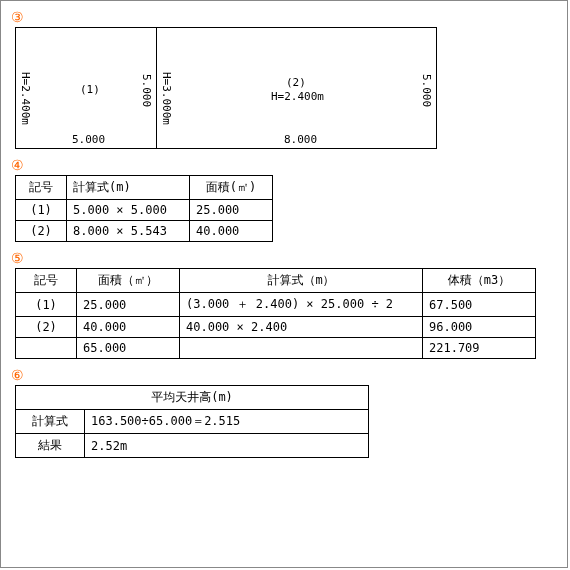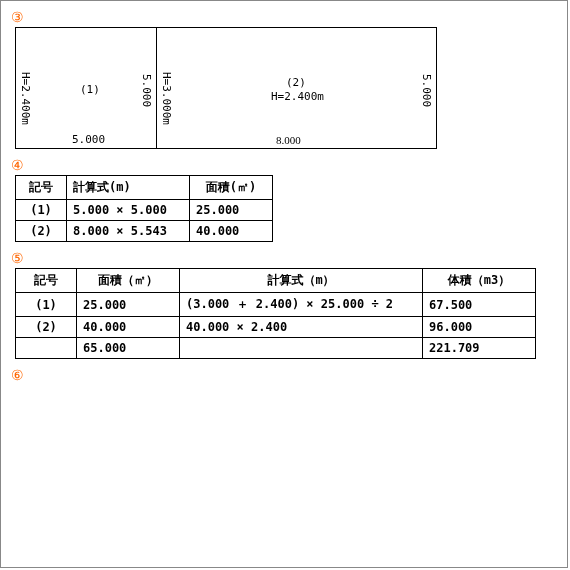"8.000" span.hlabel { font-family: Liberation Serif, serif -> none; left: 260px -> 268px }
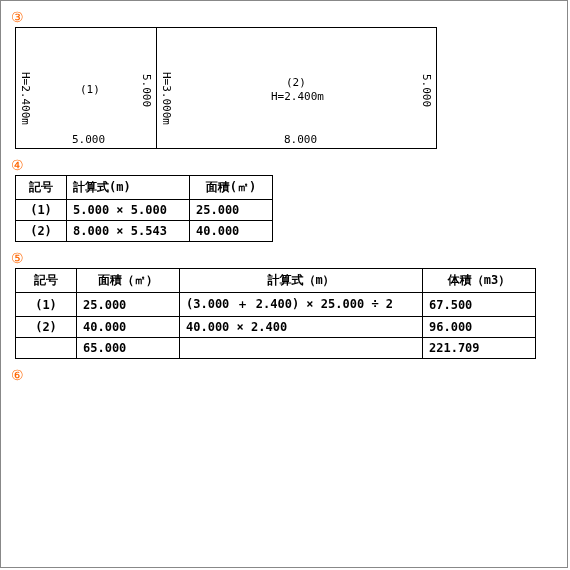"記号" td, th { font-weight: bold -> normal }
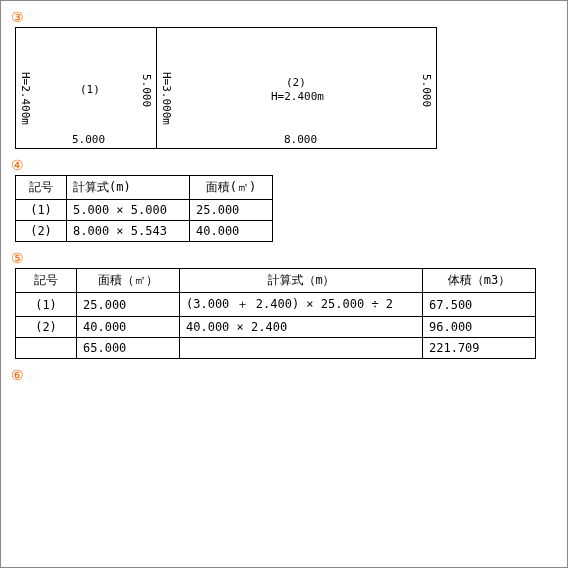"平均天井高(m)" table { html: none -> <table> <tbody> <tr> <td>平均天井高(m)</td> </tr> <tr> <td>計算式</td> <td>163.500÷65.000＝2.515</td> </tr> <tr> <td>結果</td> <td>2.52m</td> </tr> </tbody> </table> }
